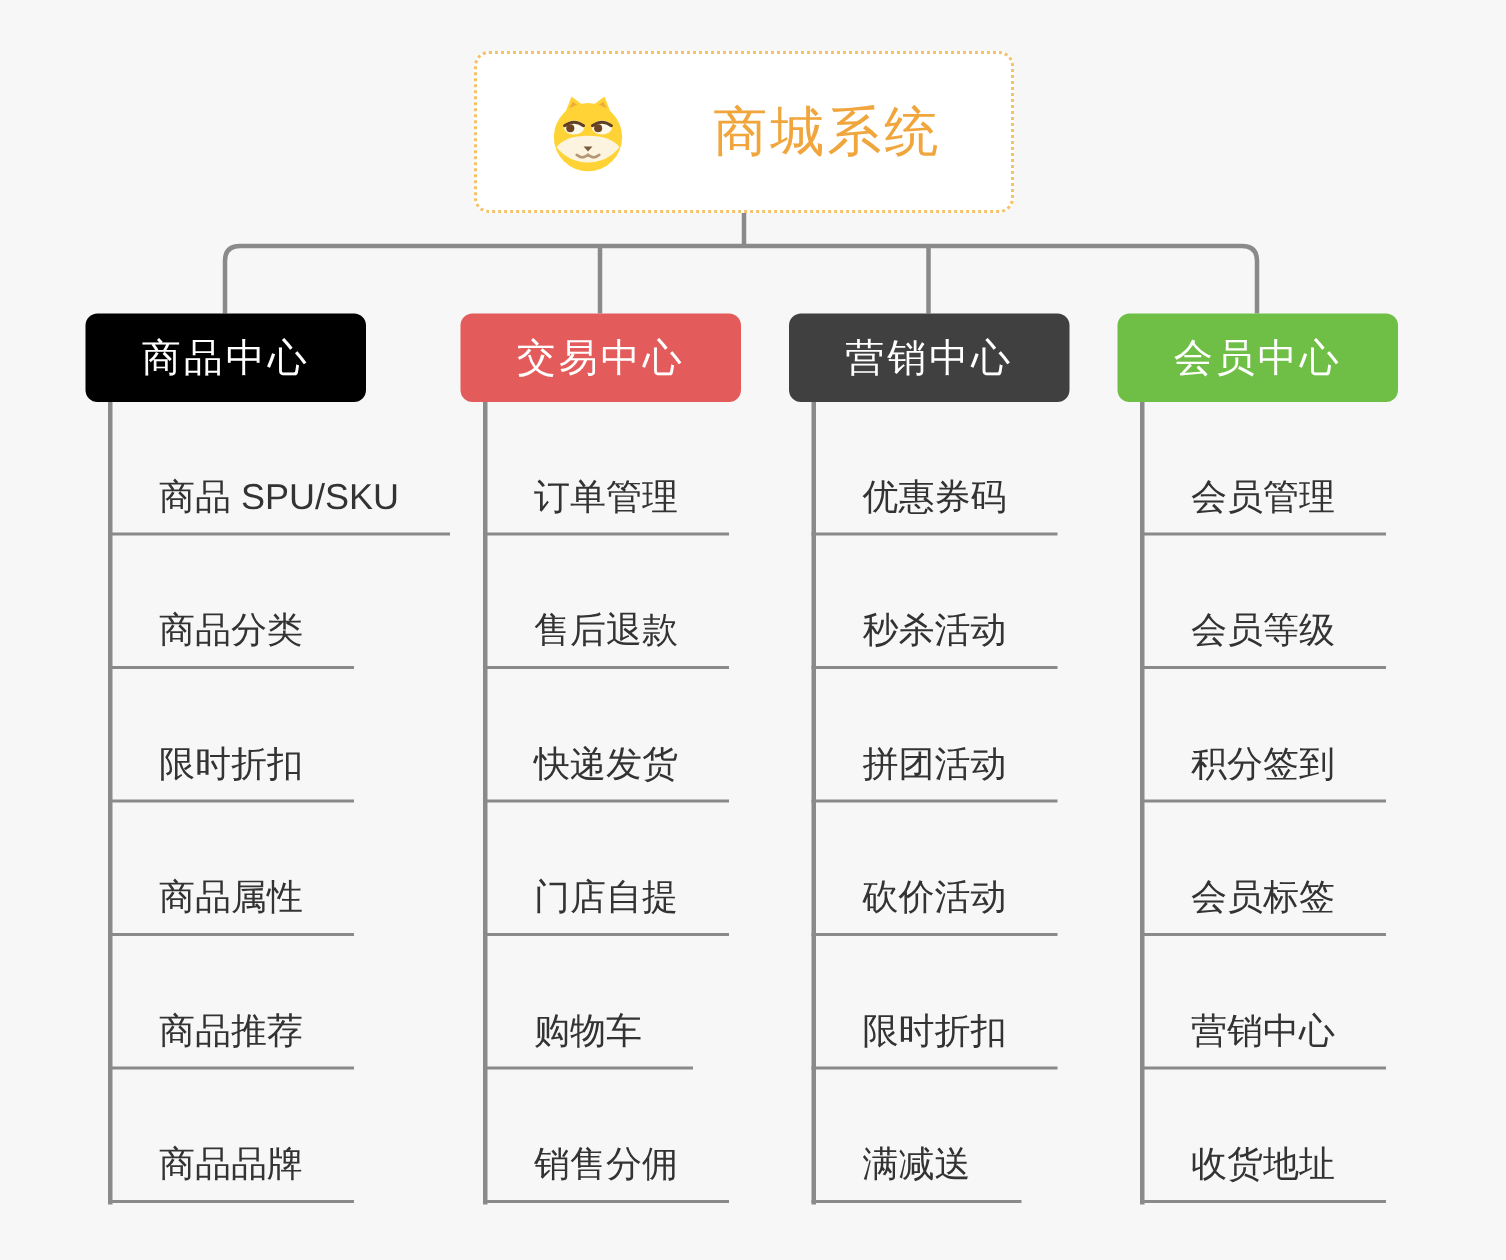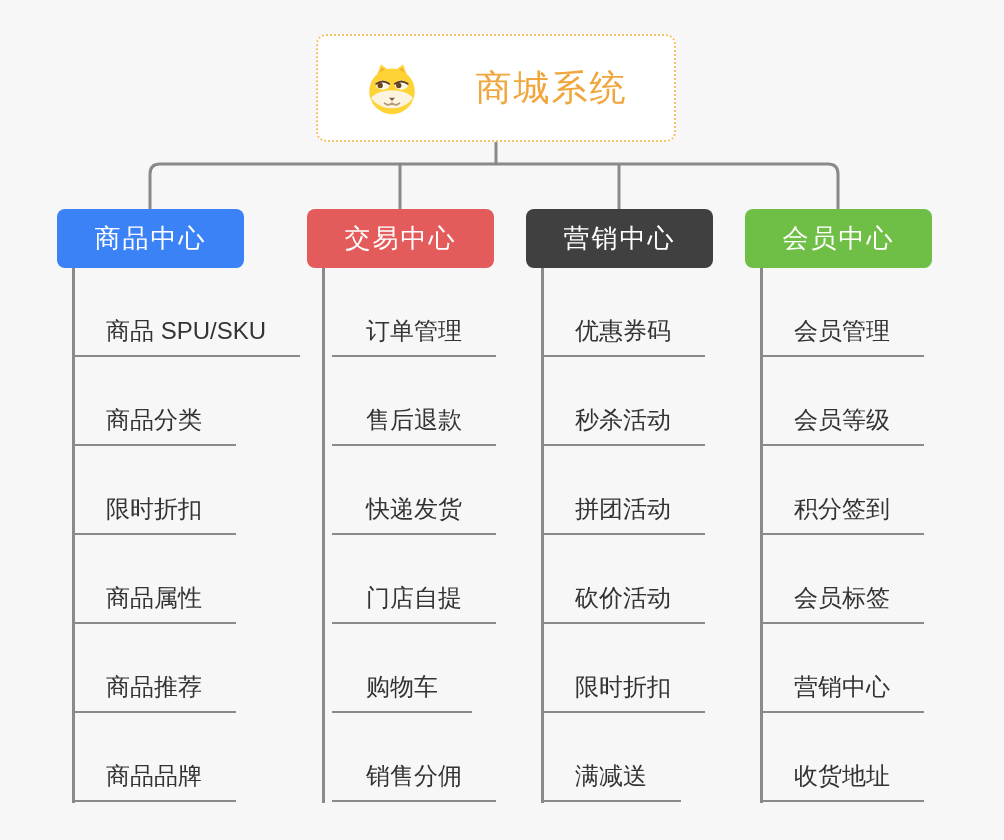"商品中心" div.branch-header { background-color: #3b82f6 -> #000000 }
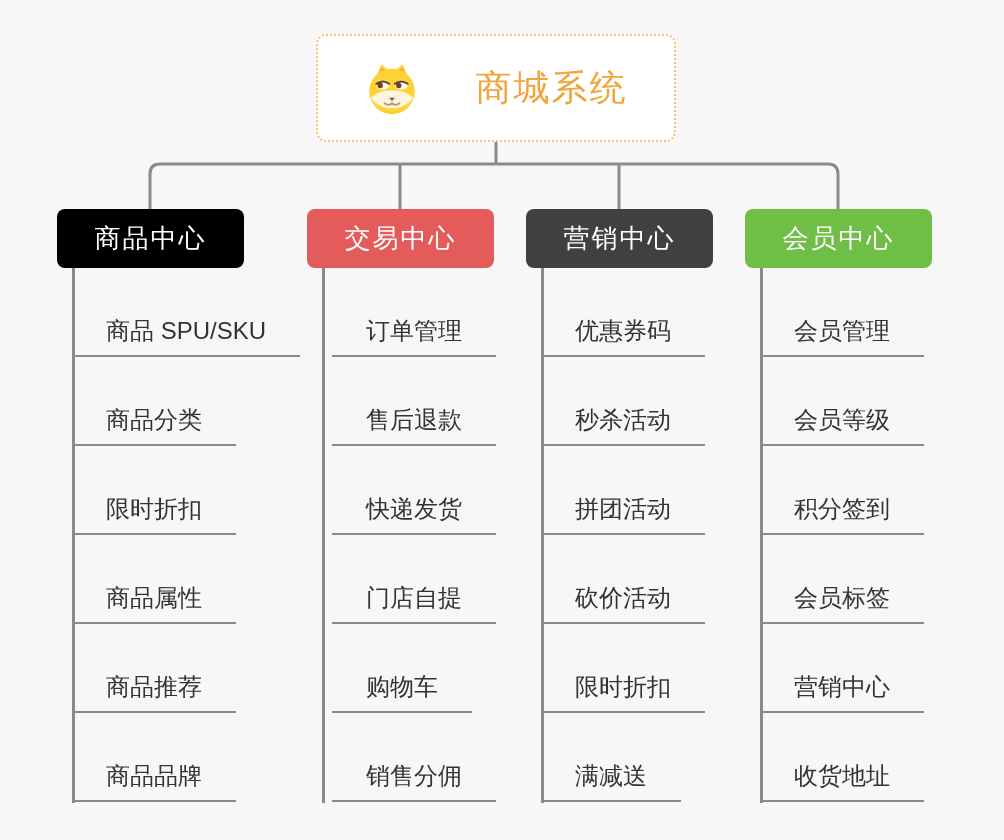"订单管理" #col1 { padding-left: 10px -> none }
